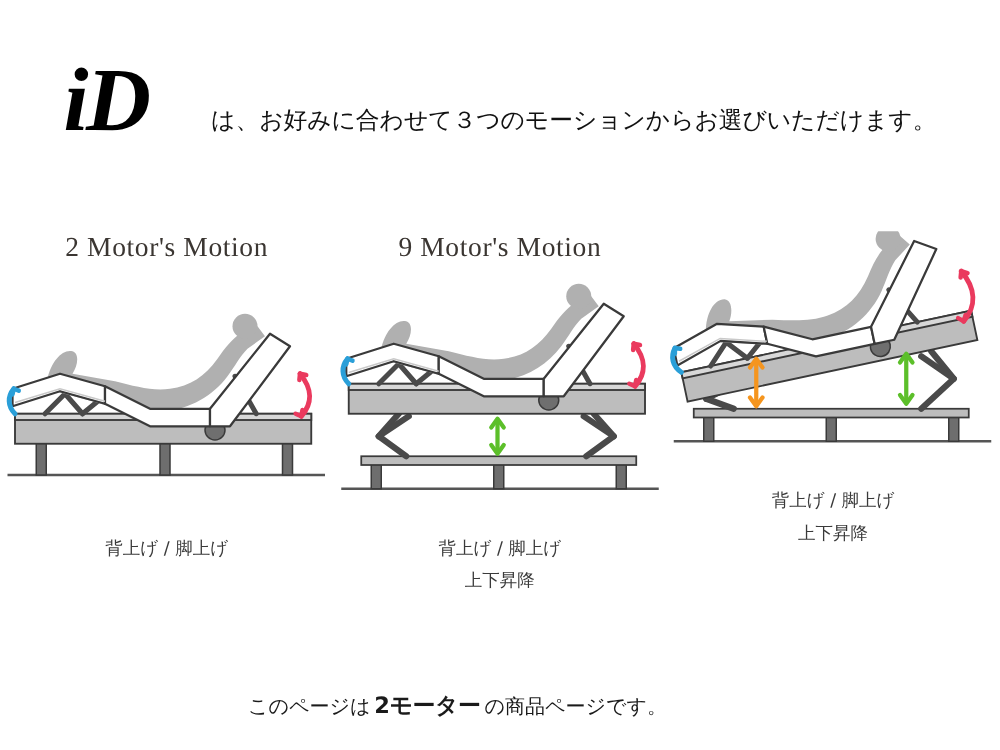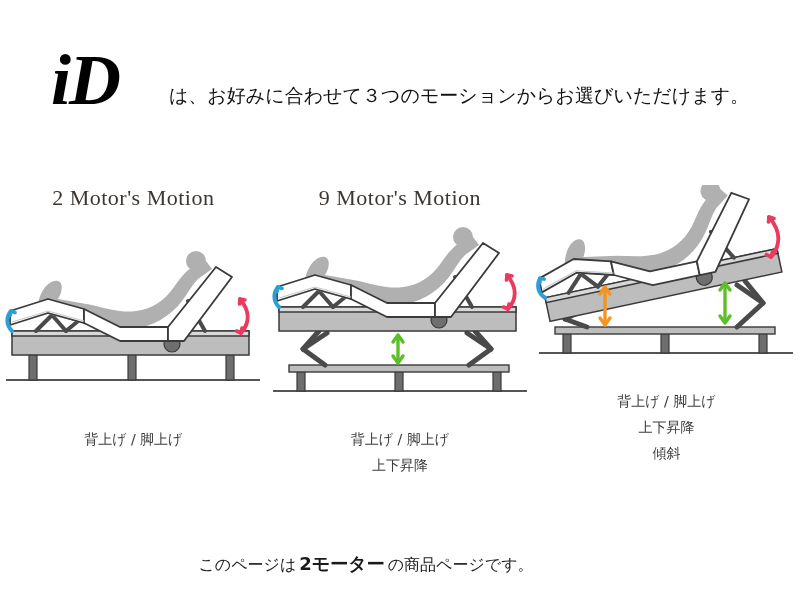"傾斜" div { html: <div>傾斜</div> -> none }
